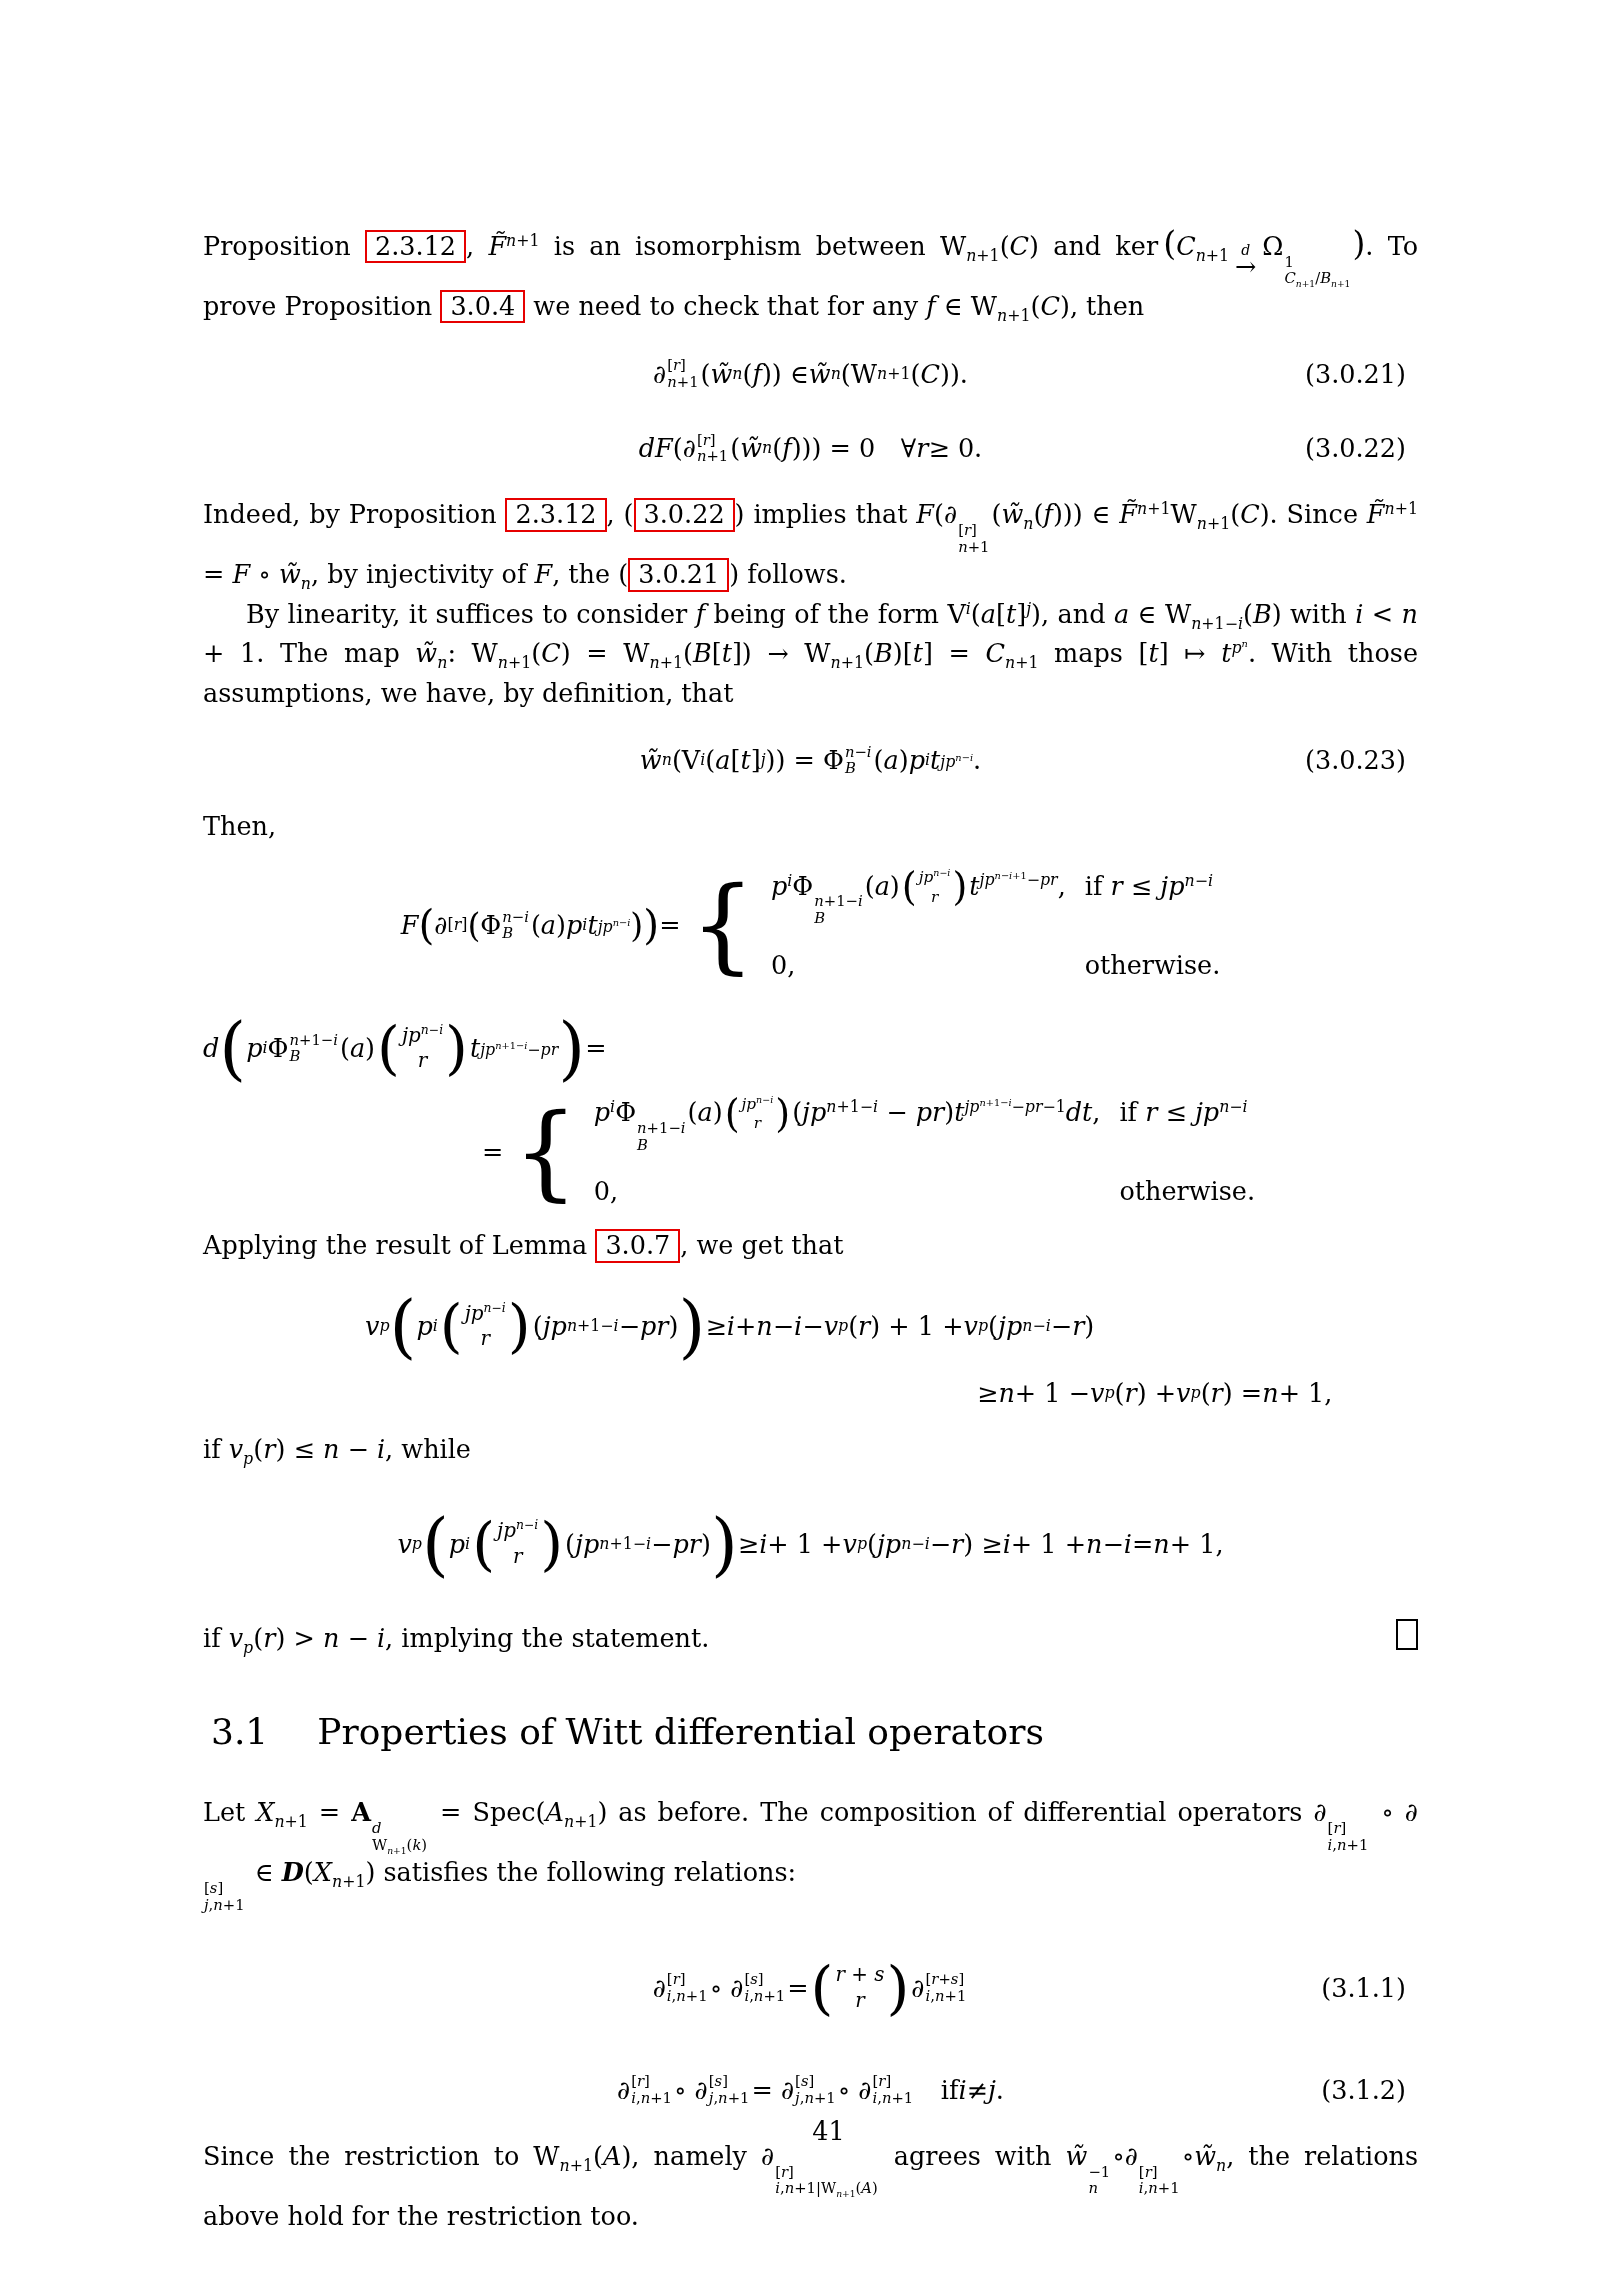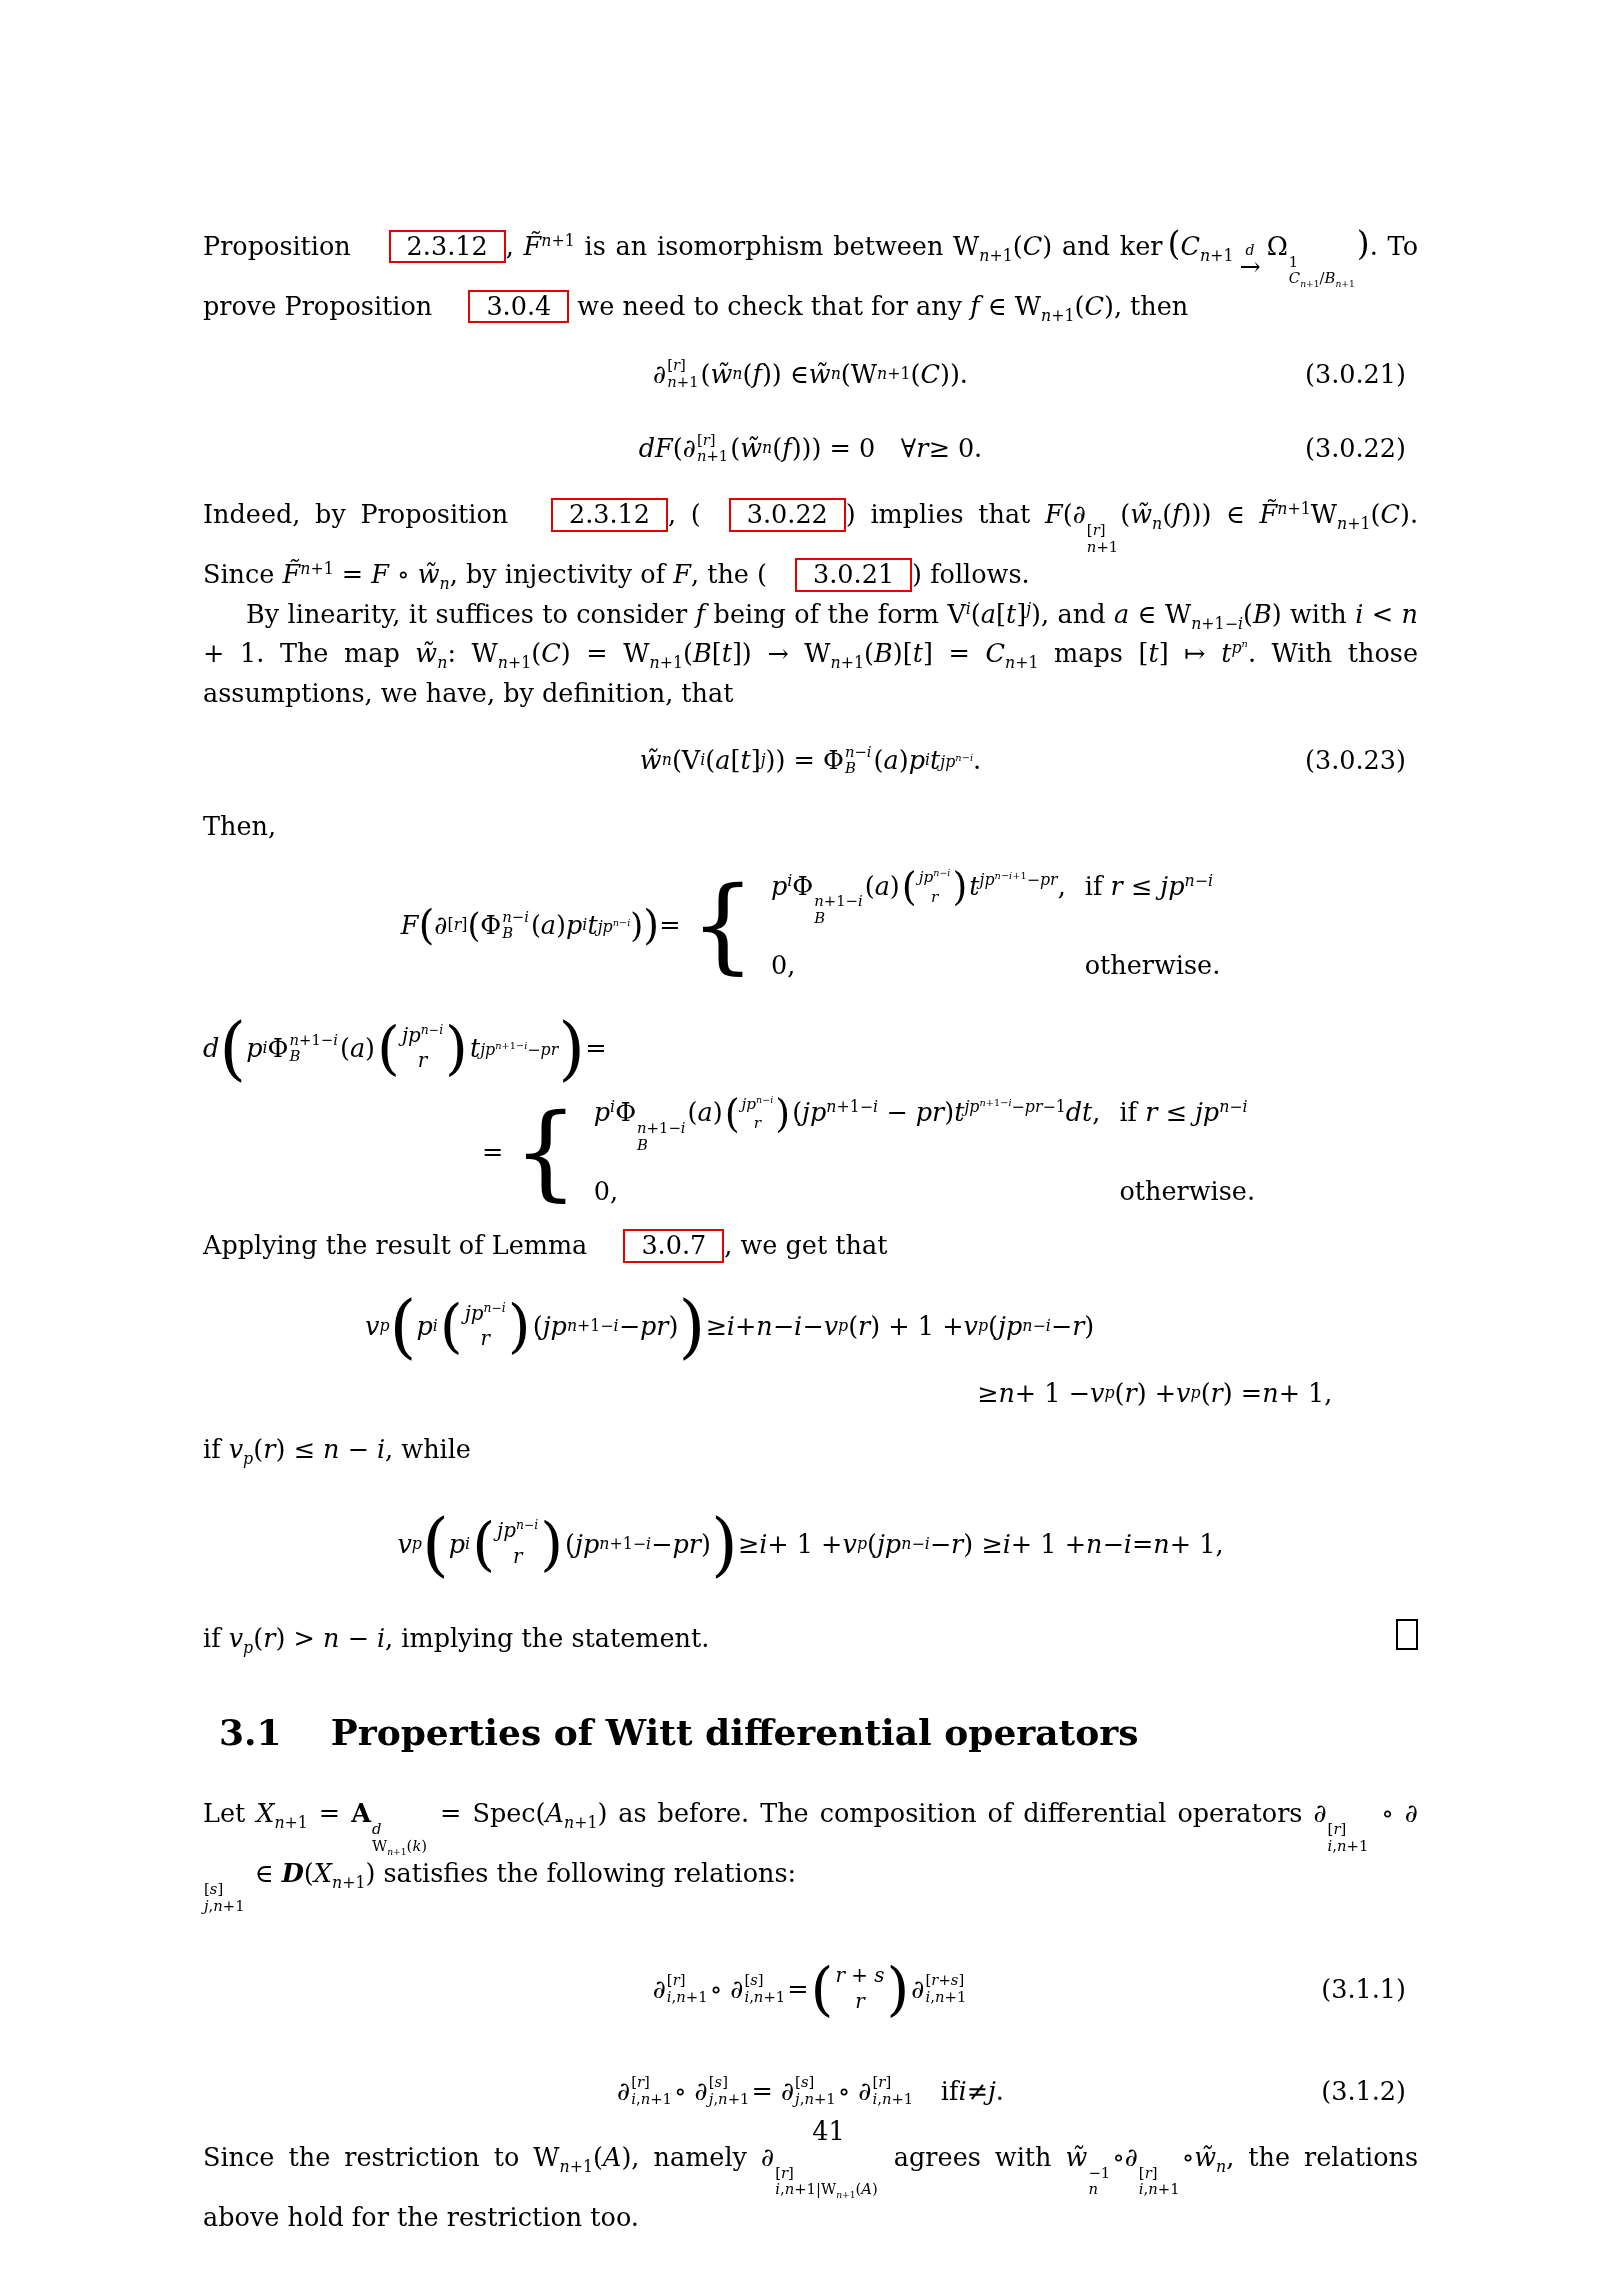"2.3.12" .refbox { margin-left: 28px -> none; padding: 0 16px -> 0 8px }
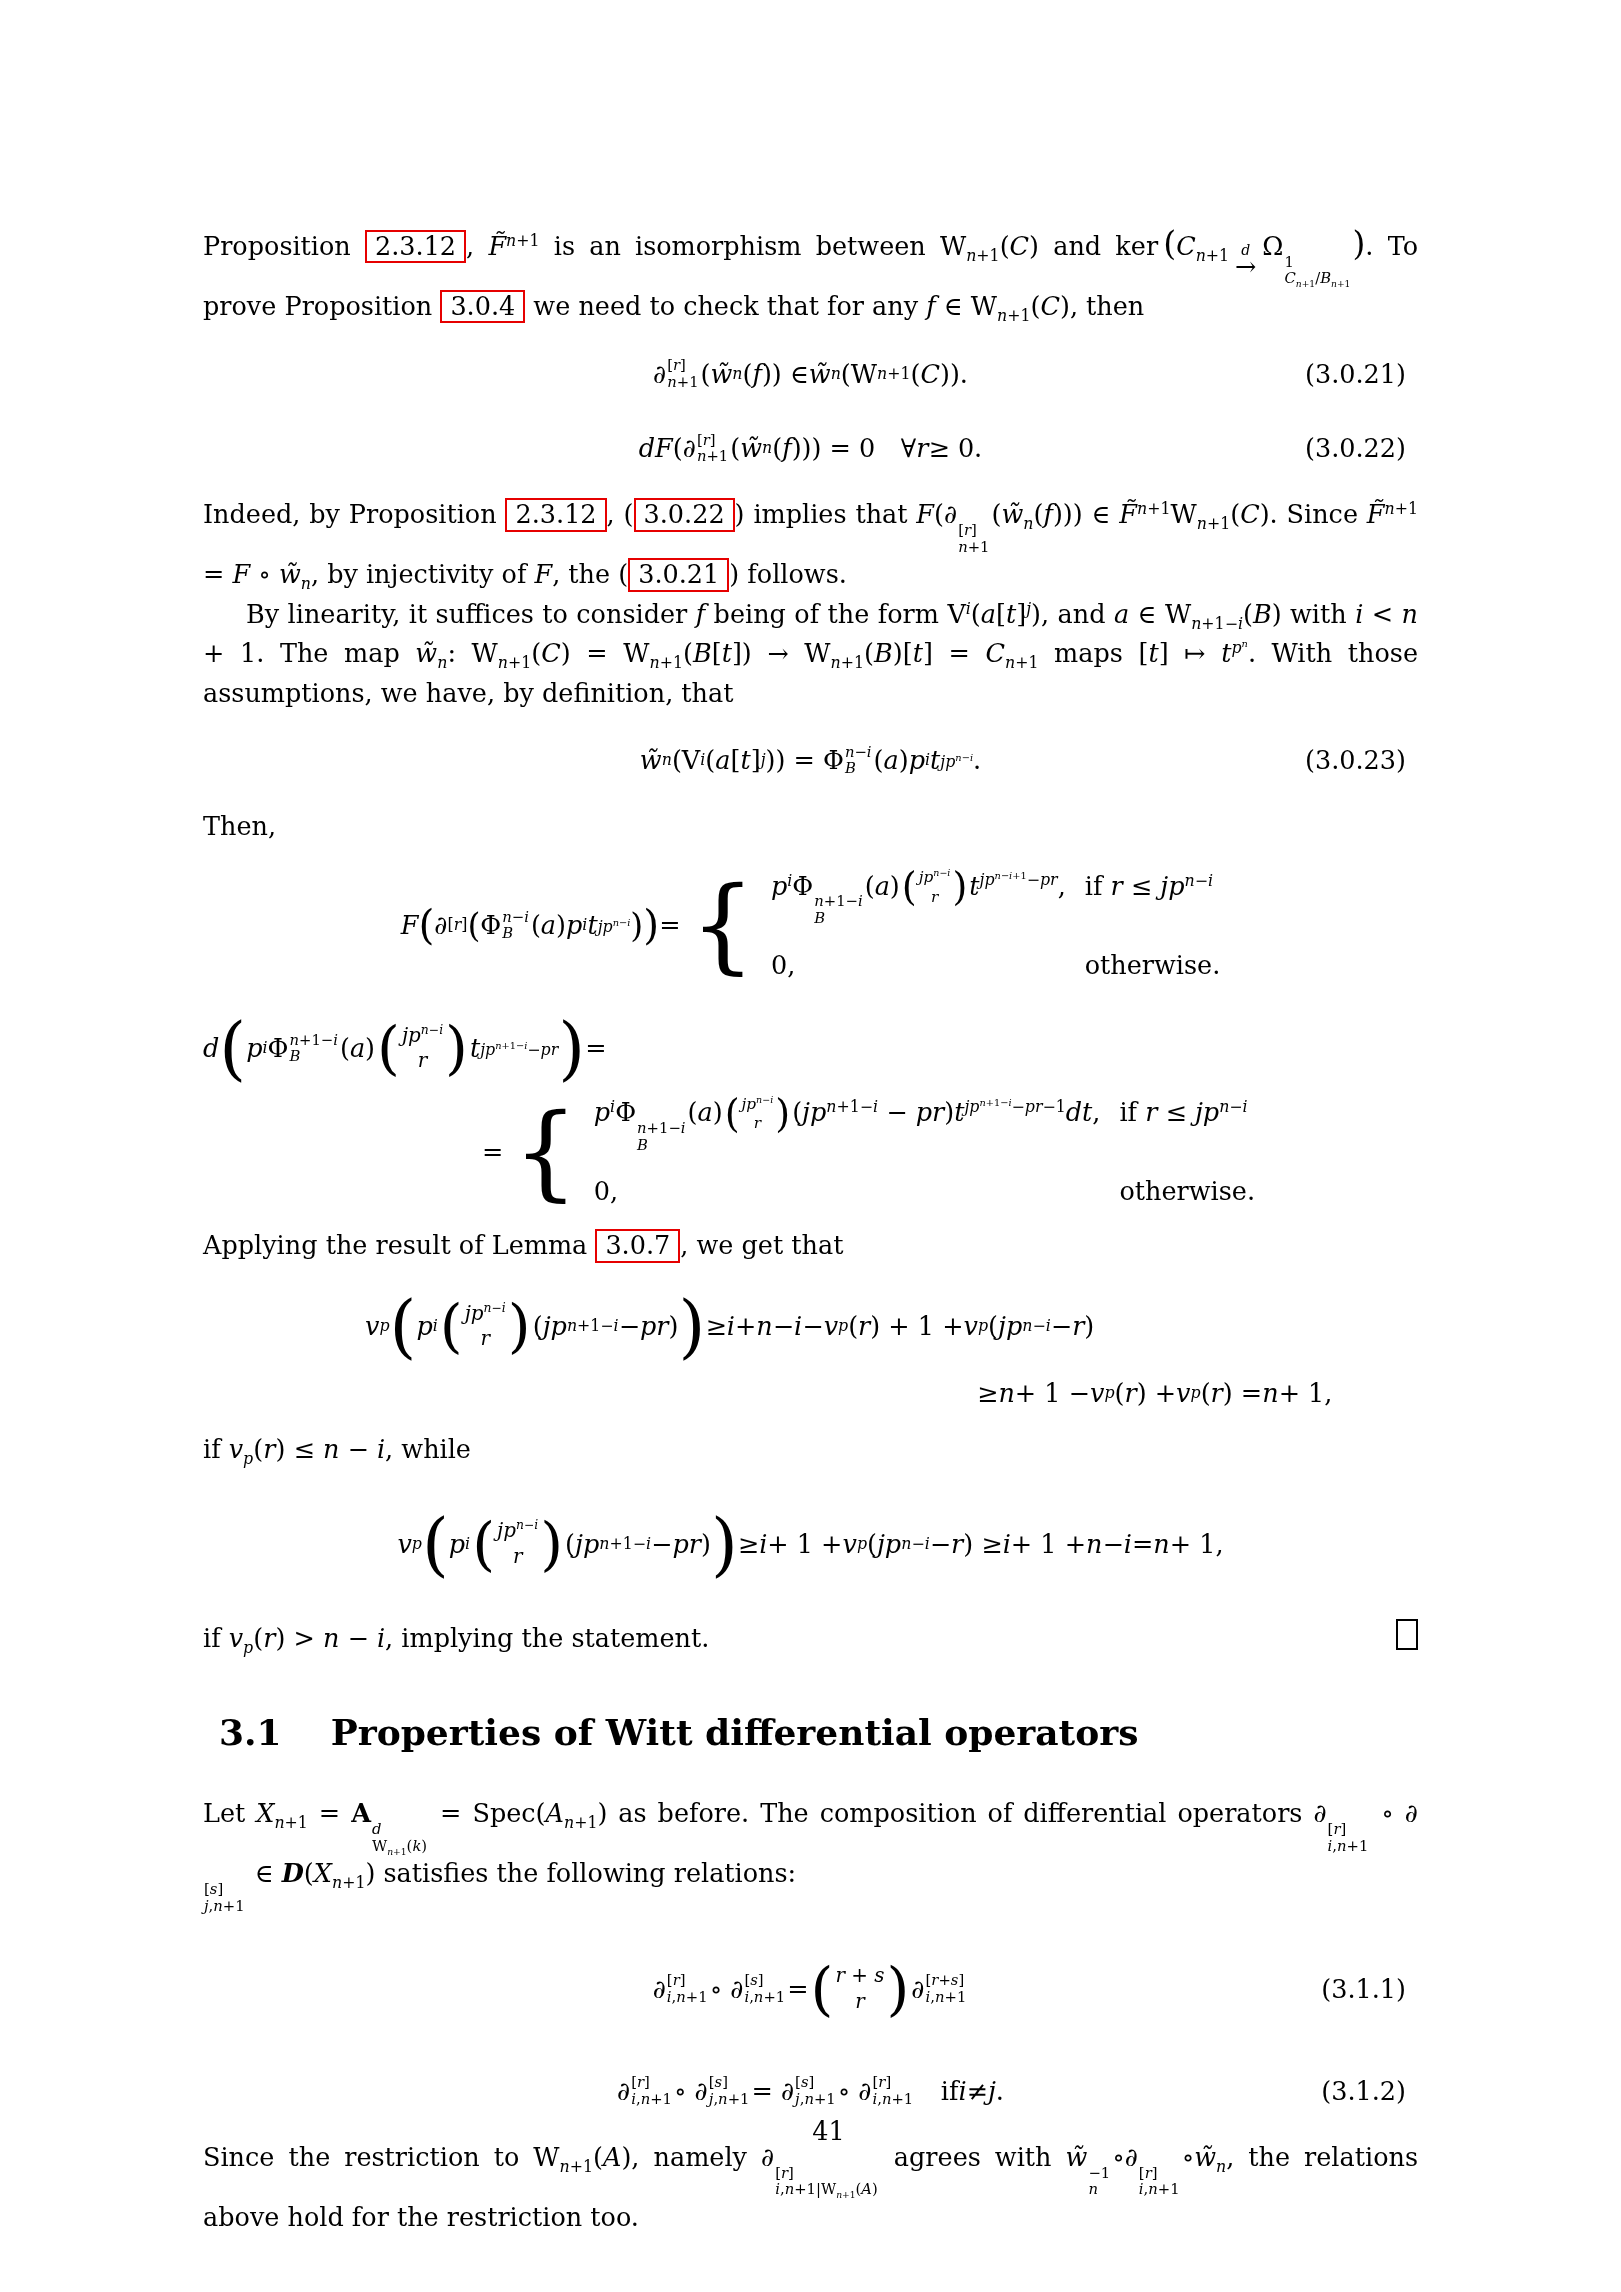"3.1" .sect { font-weight: 700 -> 400; margin: 53px 0 41px 16px -> 53px 0 41px 8px }
